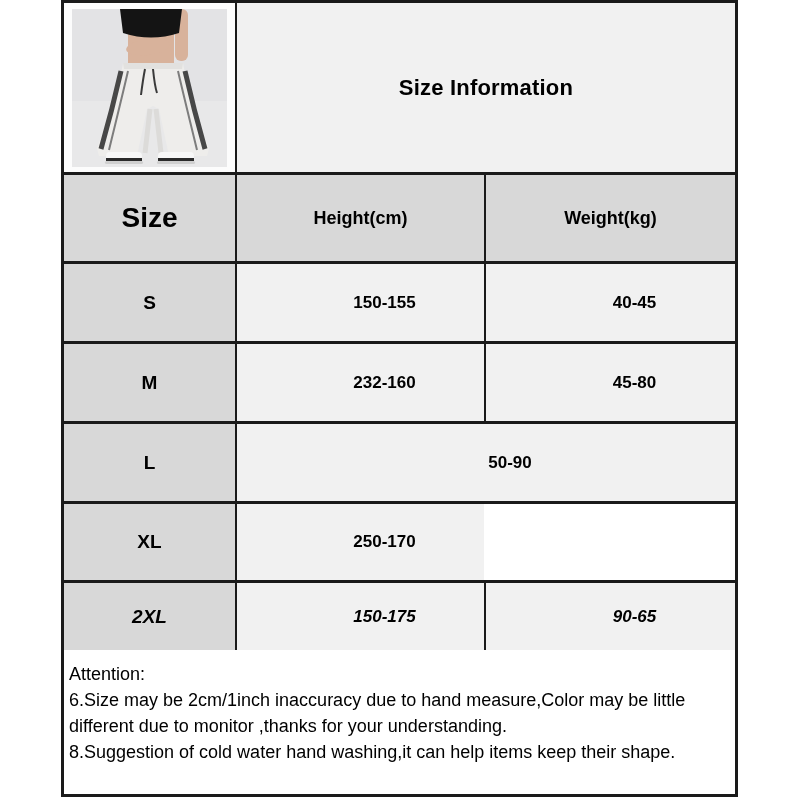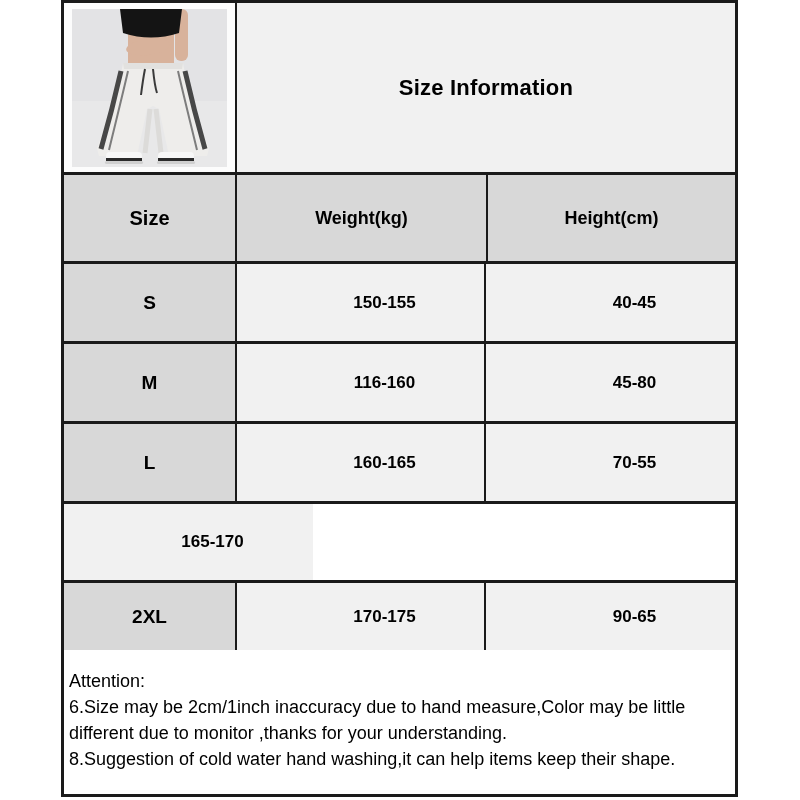"Size" .size-head { font-size: 20px -> 28px }
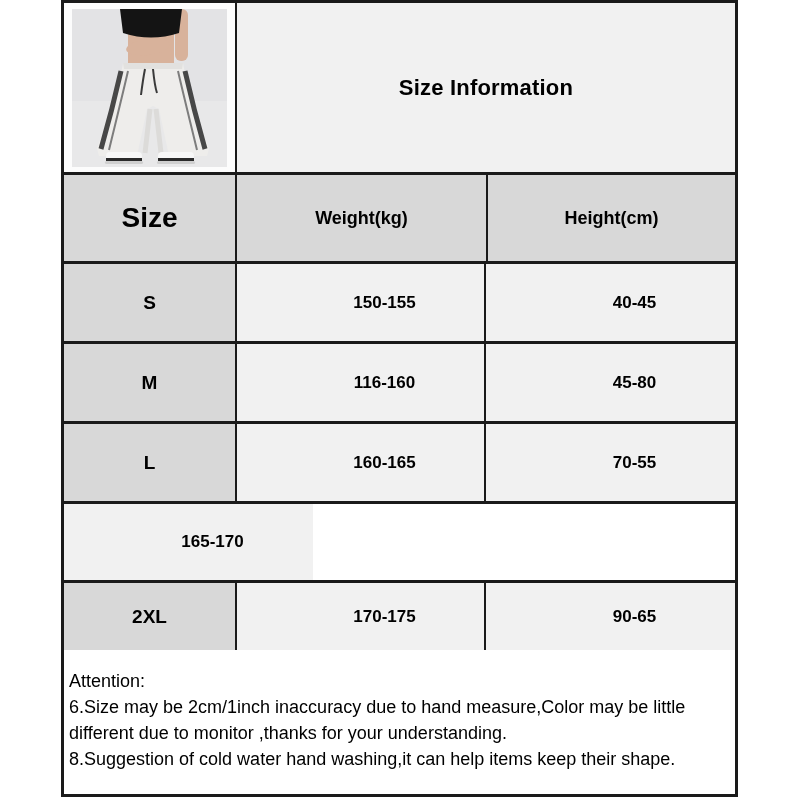"Weight(kg)" div.cell { order: before "Height(cm)" -> after "Height(cm)" }
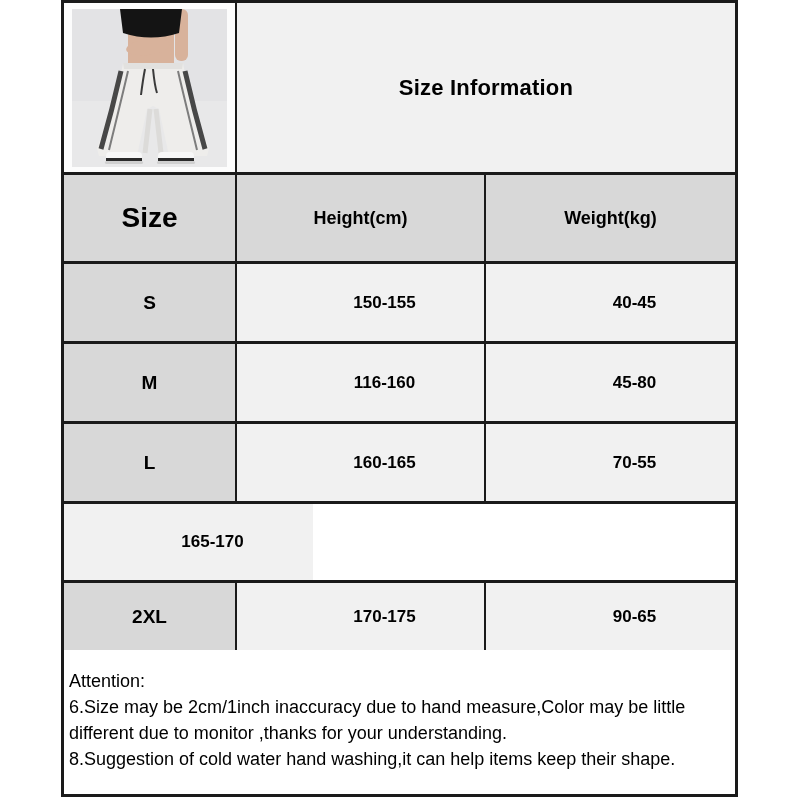"116-160" div.cell { text: 116-160 -> 232-160 }
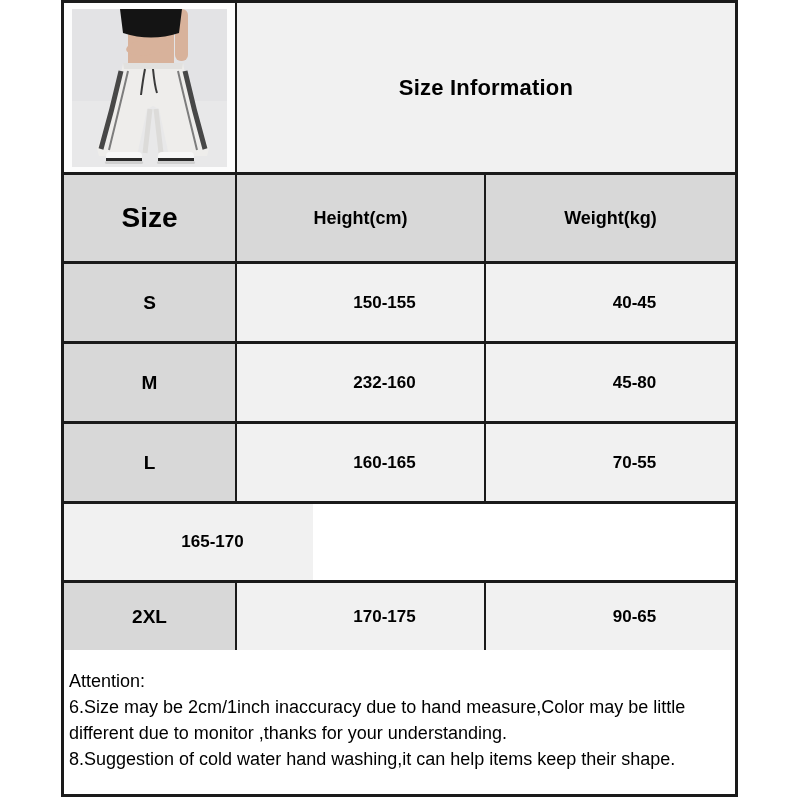"160-165" div.cell { html: <div>160-165</div> -> none }
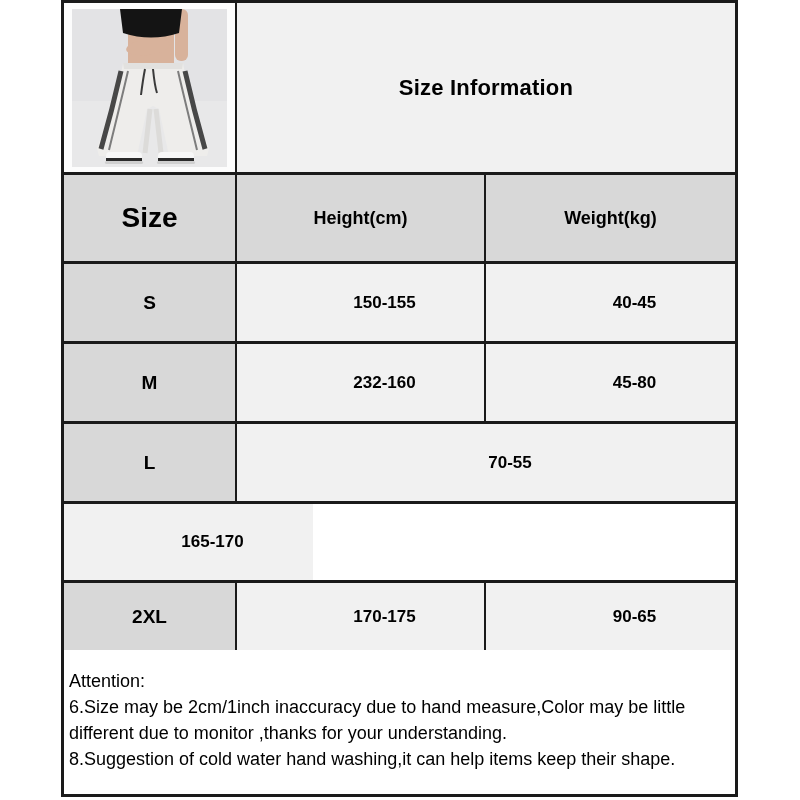"70-55" div.cell { text: 70-55 -> 50-90 }
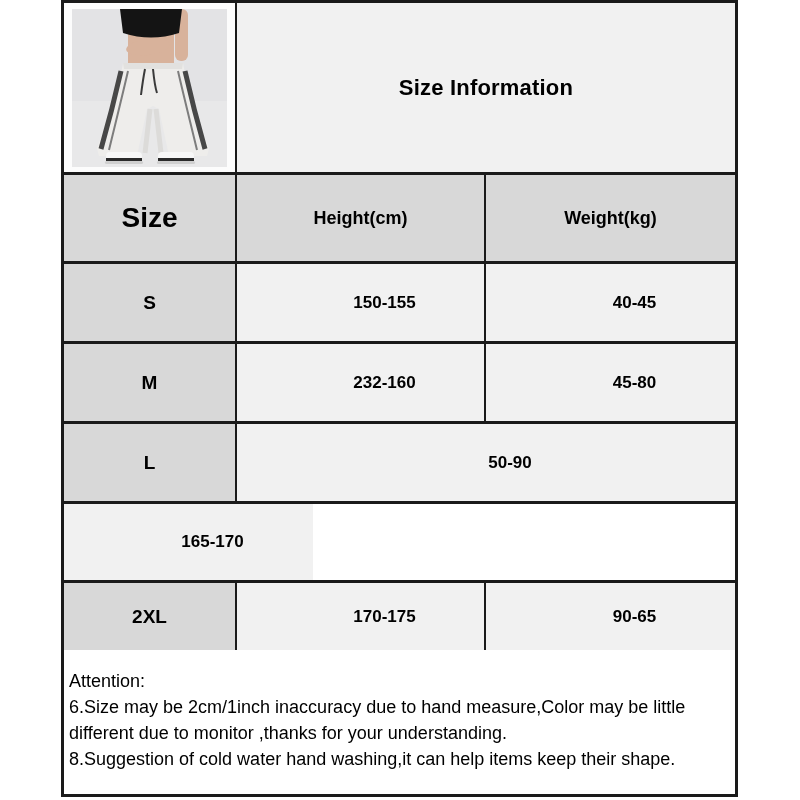"XL" div.cell { html: none -> <div>XL</div> }
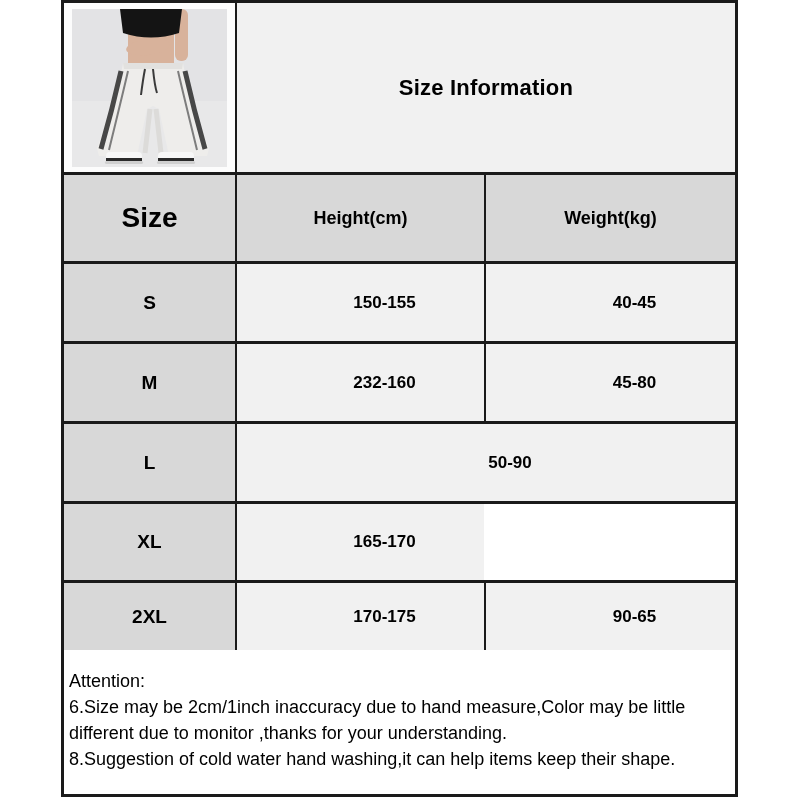"165-170" div.cell { text: 165-170 -> 250-170 }
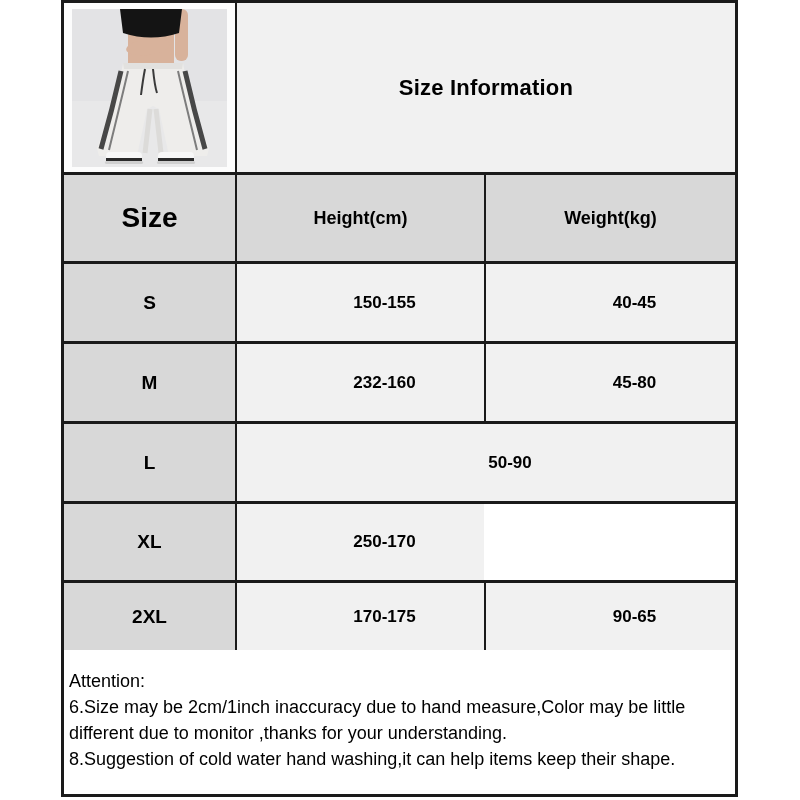"2XL" .row-data-2xl { font-style: none -> italic }
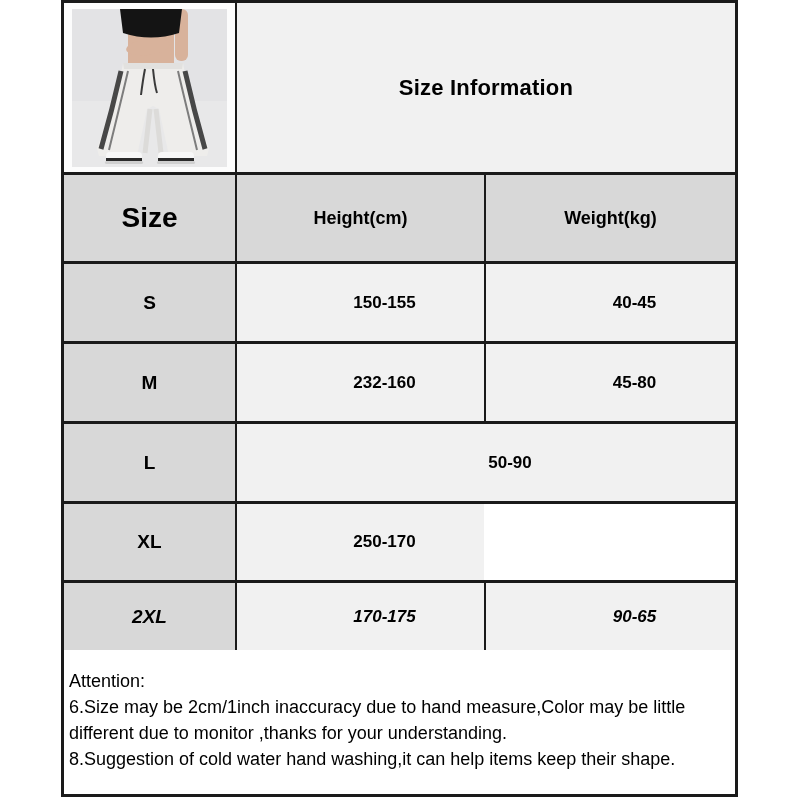"170-175" div.cell { text: 170-175 -> 150-175 }
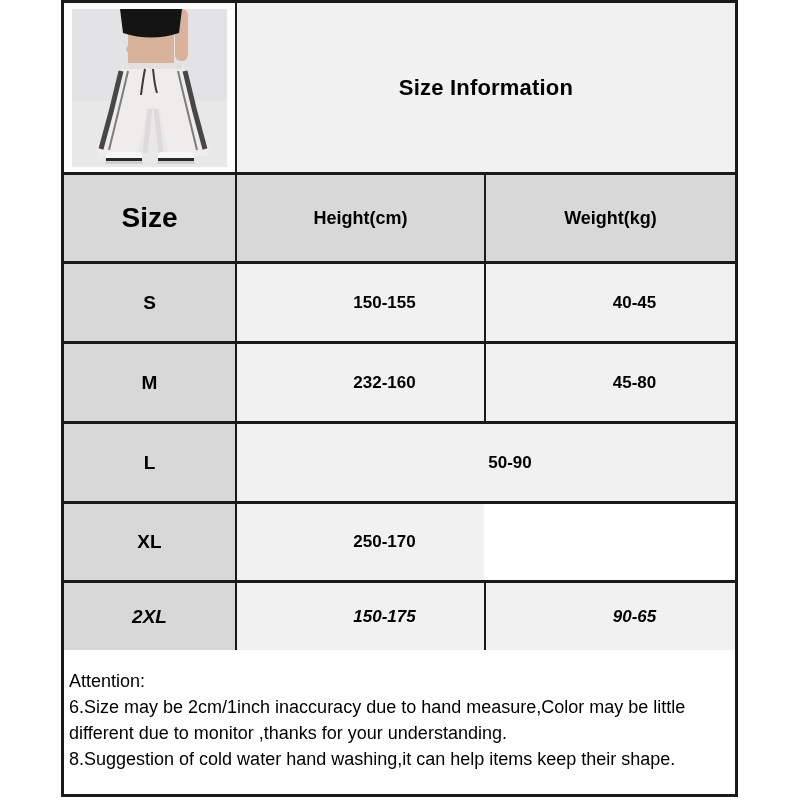"Attention:" .attention { padding: 18px 5px -> 11px 5px }
